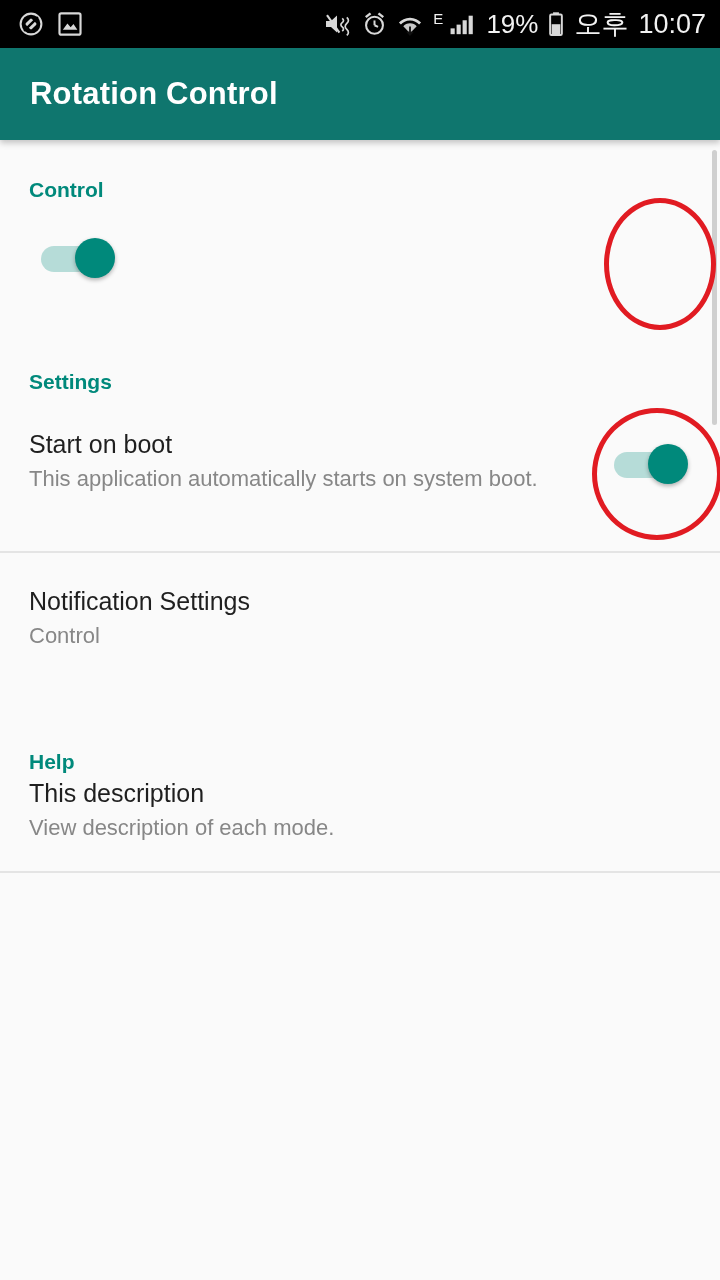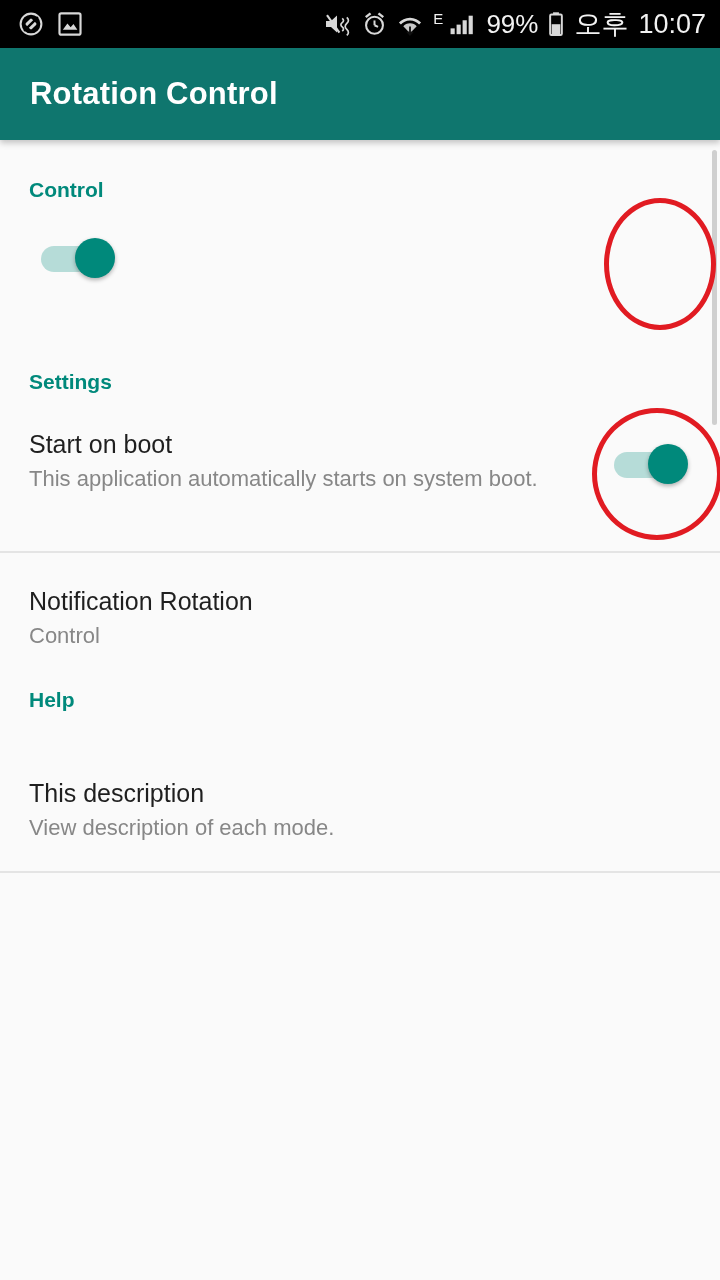"99%" span.sb-text { text: 99% -> 19% }
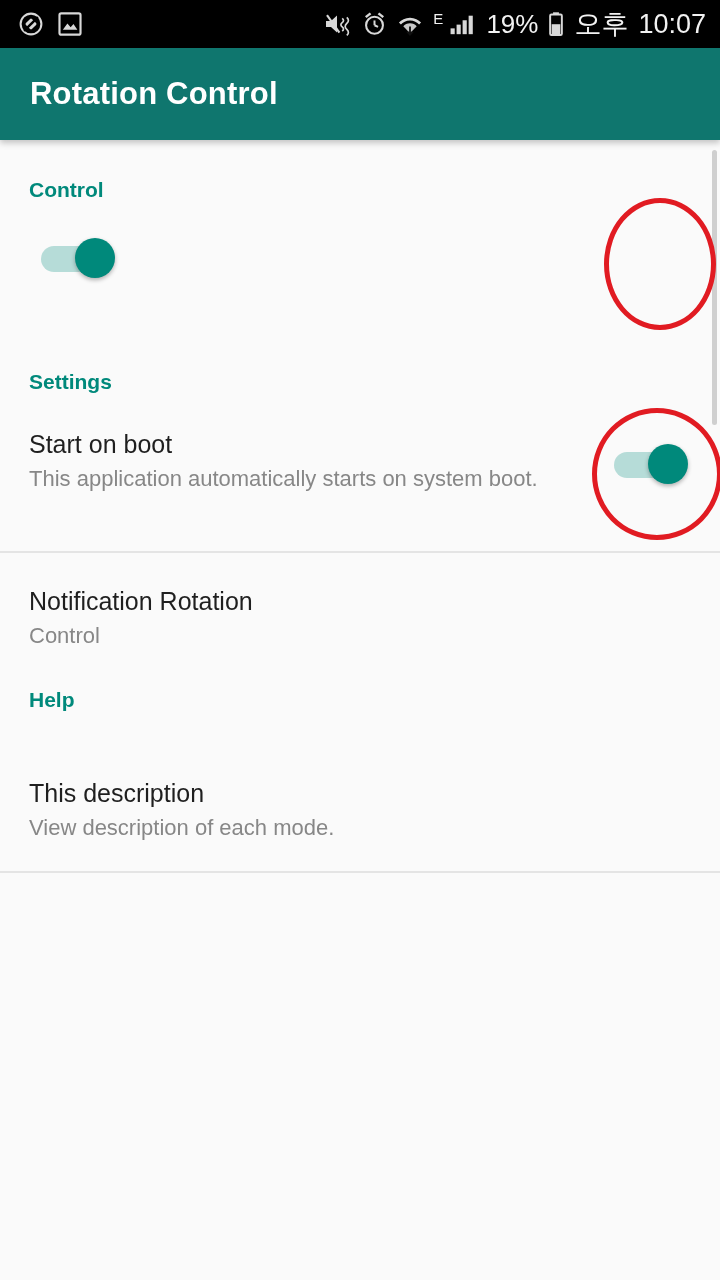"Notification Rotation" div.pref-title { text: Rotation -> Settings }
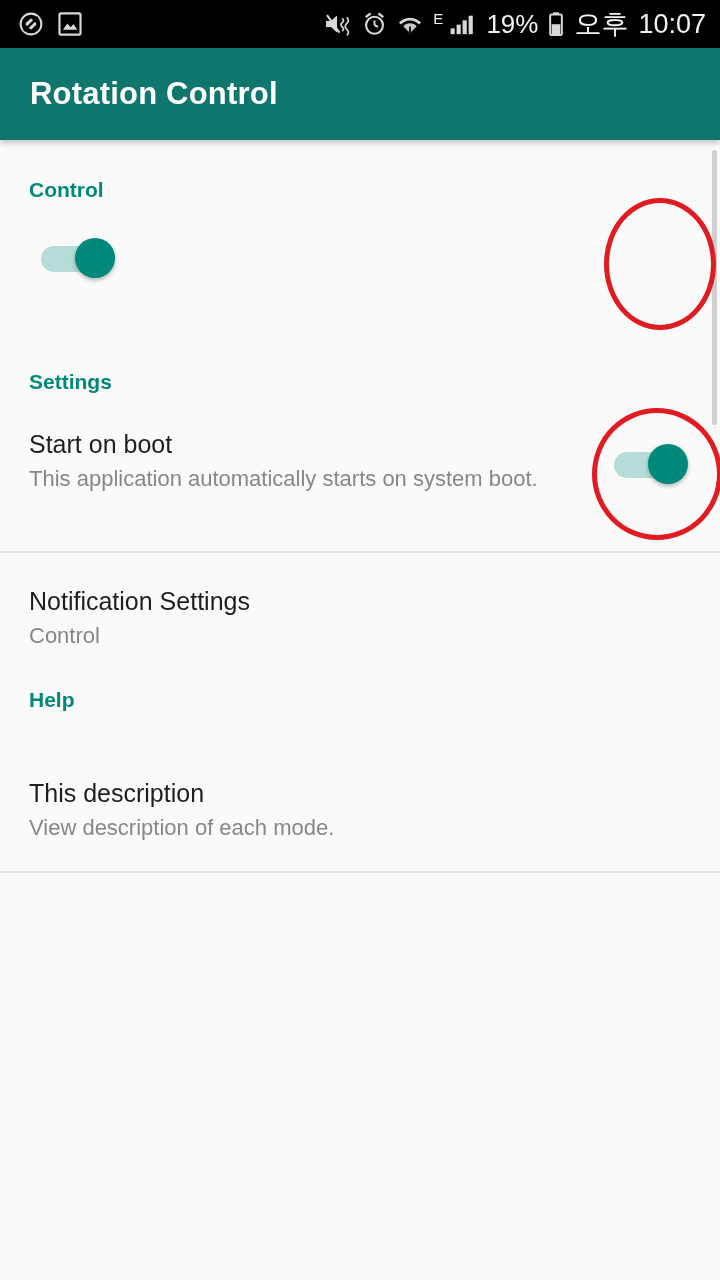"Help" div.section-header { top: 548px -> 610px }
